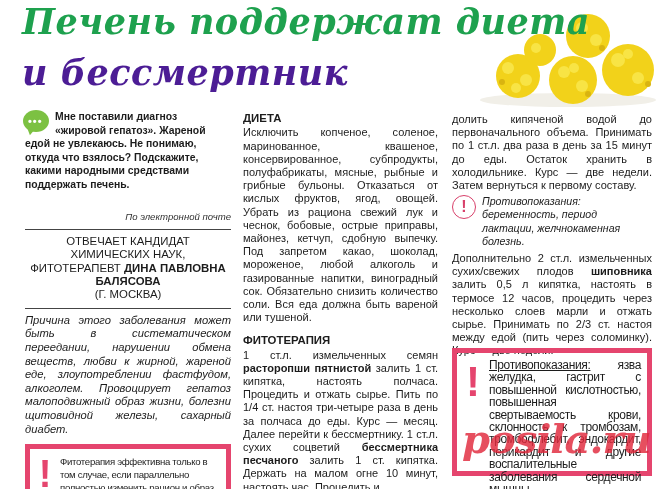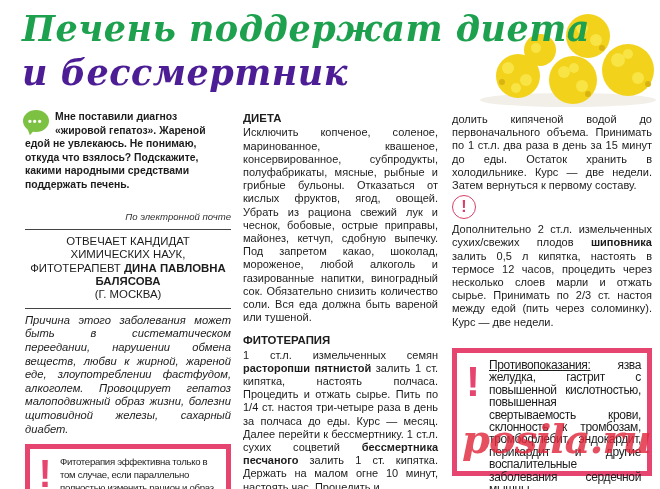"Печень поддержат диета" .title-line1 { top: 8px -> 1px }
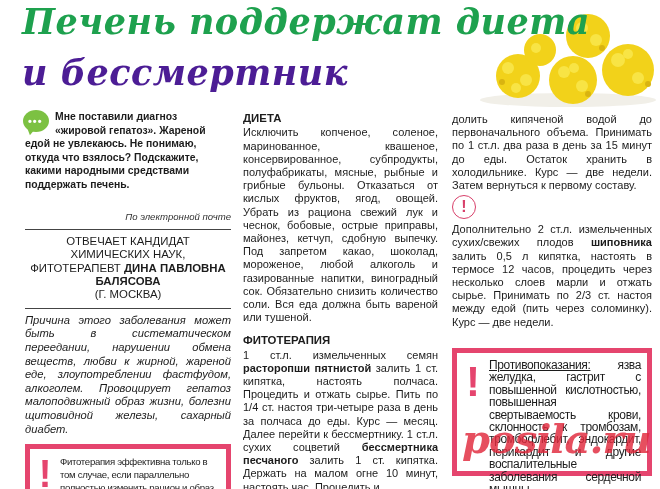"Противопоказания: беременность, период" div.inline-warn-text { html: none -> <div>Противопоказания: беременность, период лактации, желчнокаменная болезнь.</div> }
